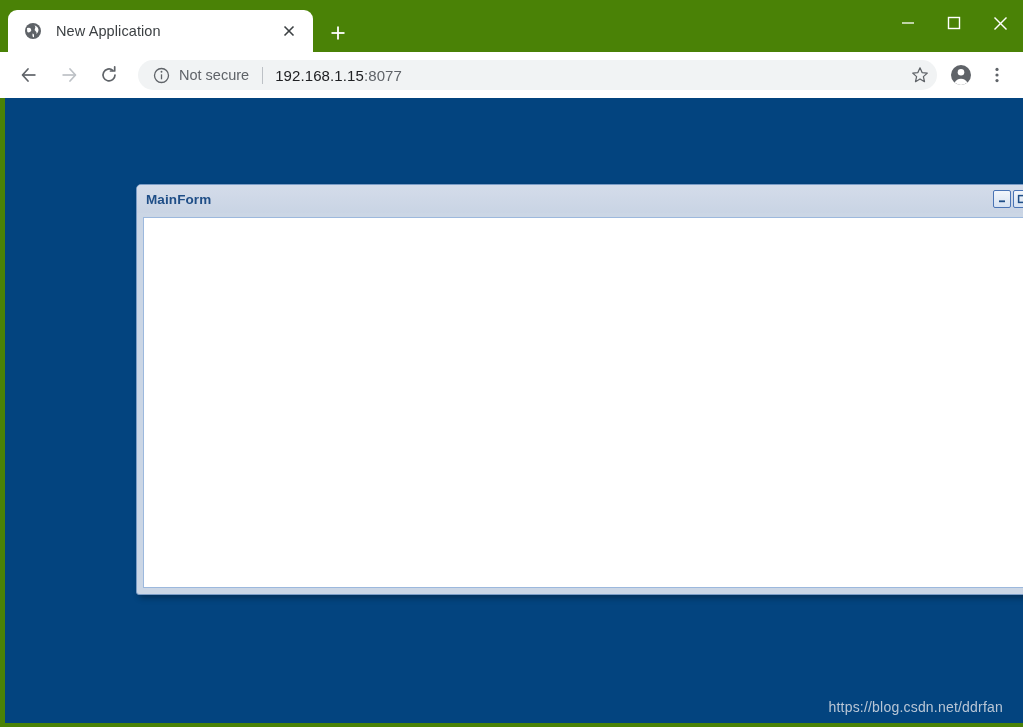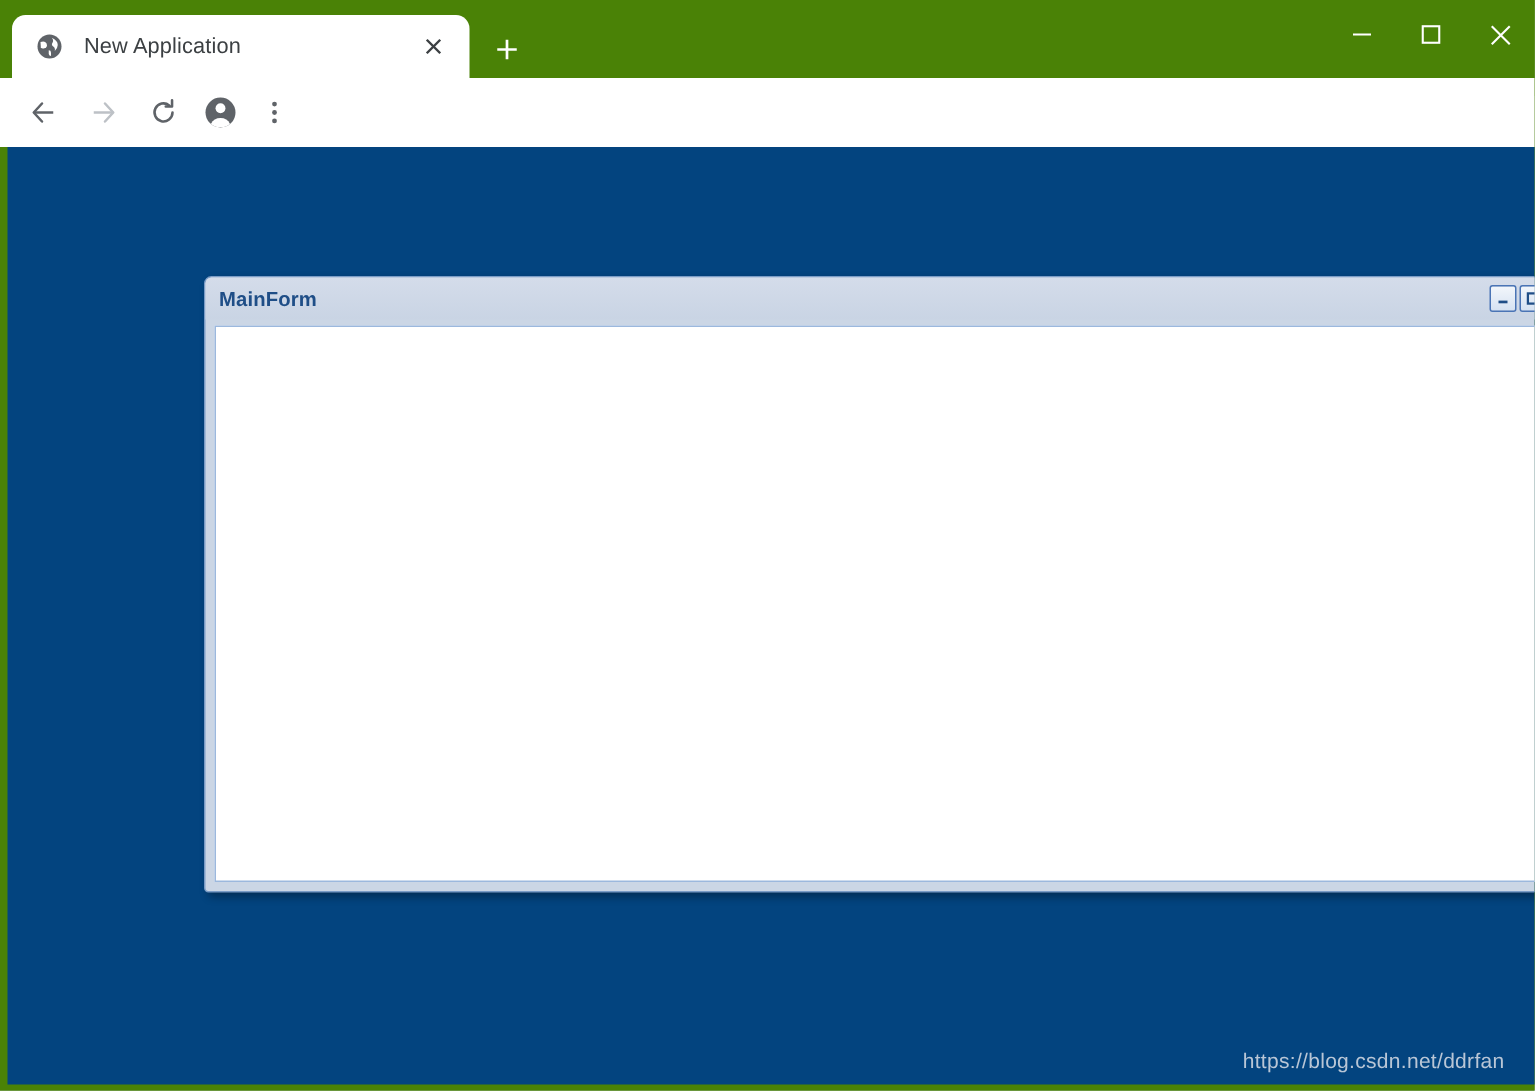"Not secure" div.omnibox { html: none -> <div> <span> <svg> <circle></circle> <circle></circle> <line></line> </svg> </span> <span>Not secure</span> <span></span> <span><span>192.168.1.15</span><span>:8077</span></span> <span> <svg> <polygon></polygon> </svg> </span> </div> }
